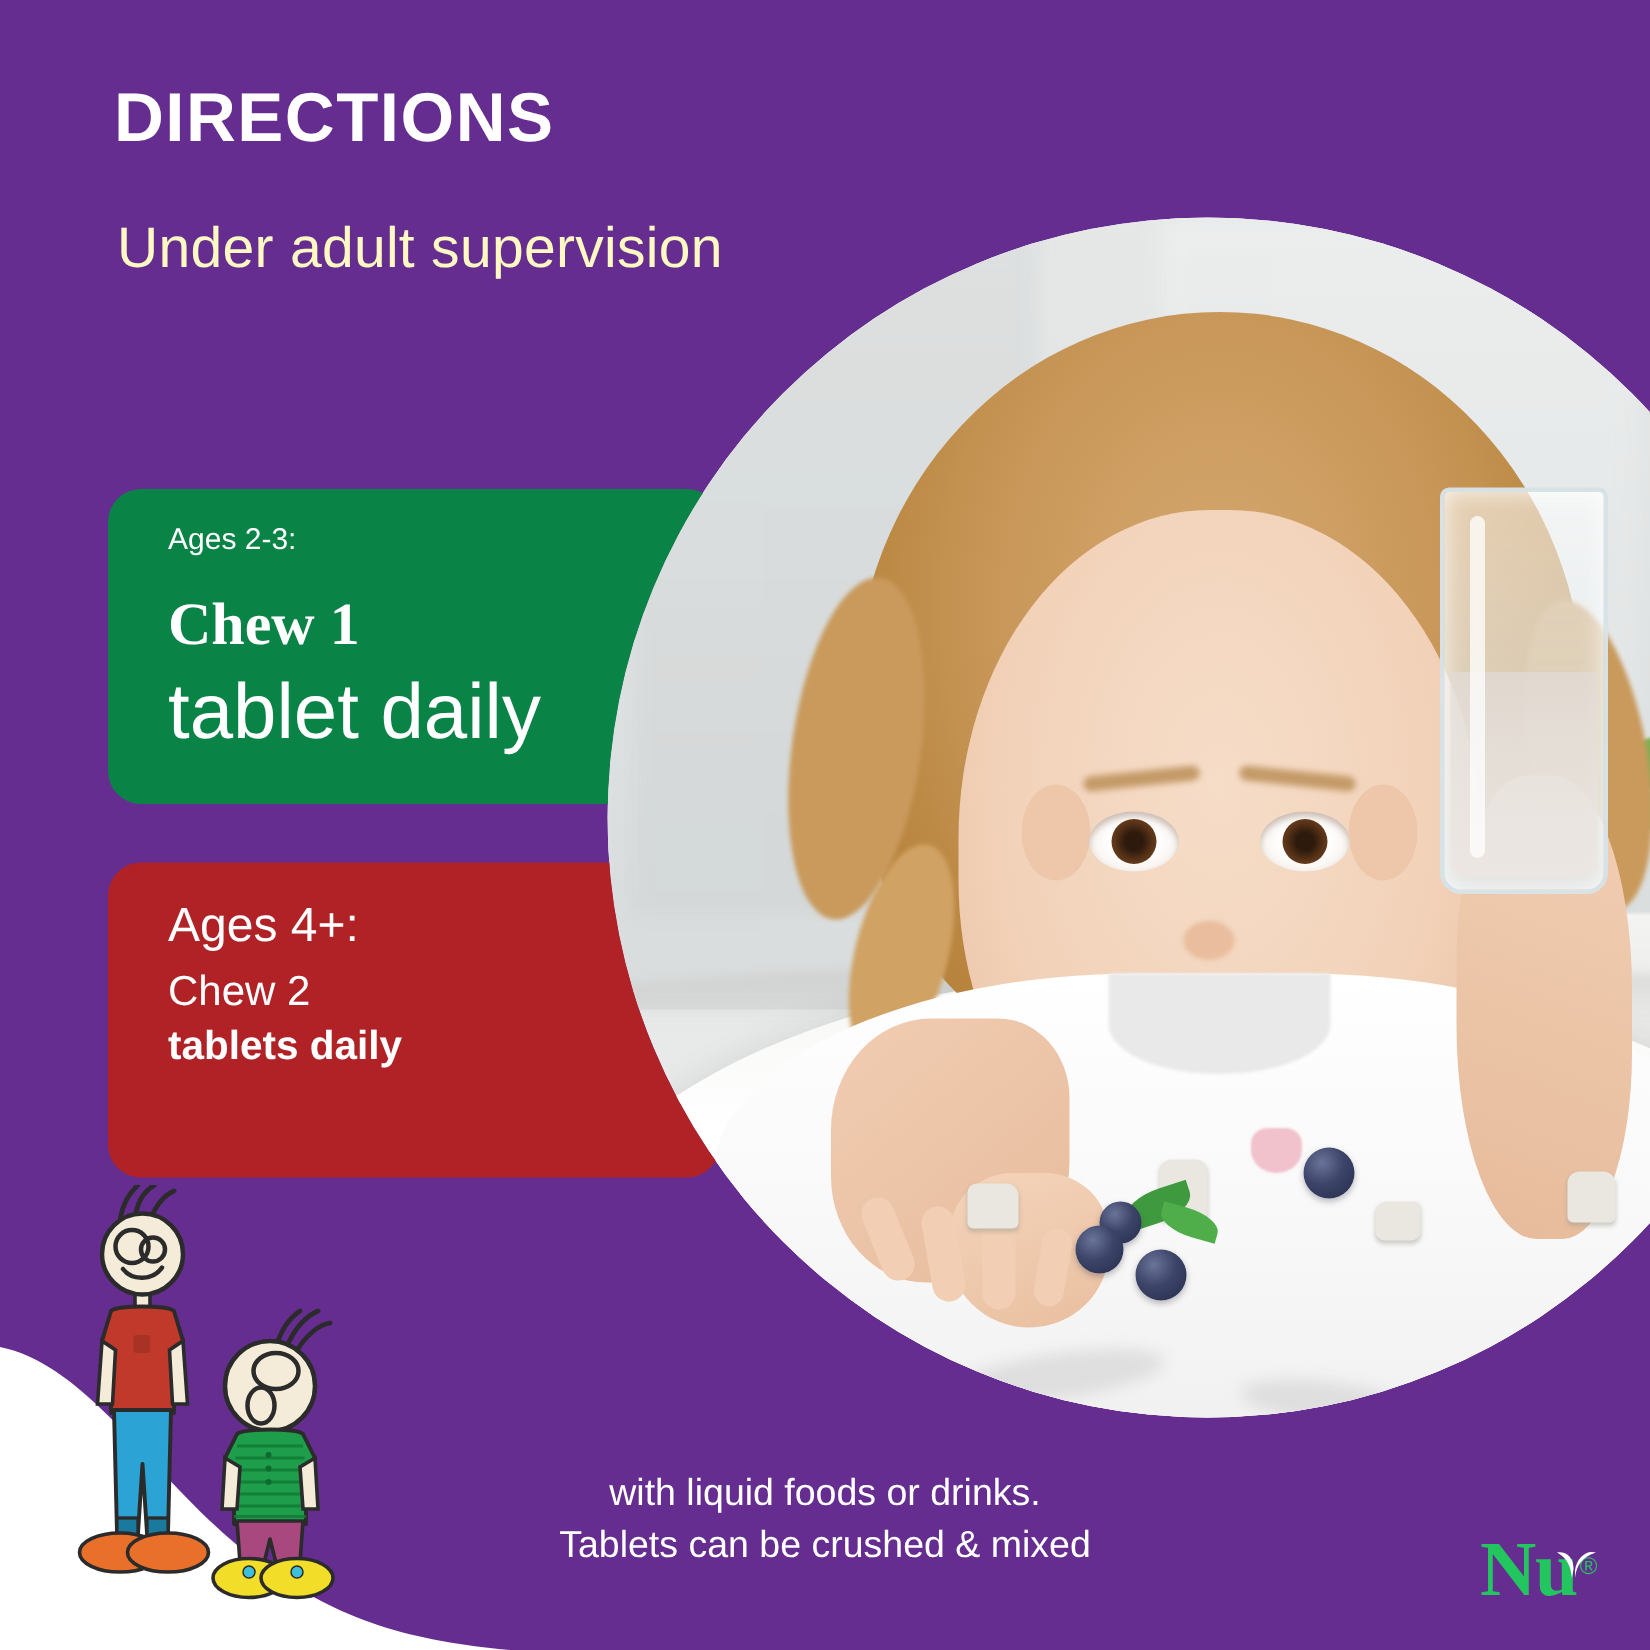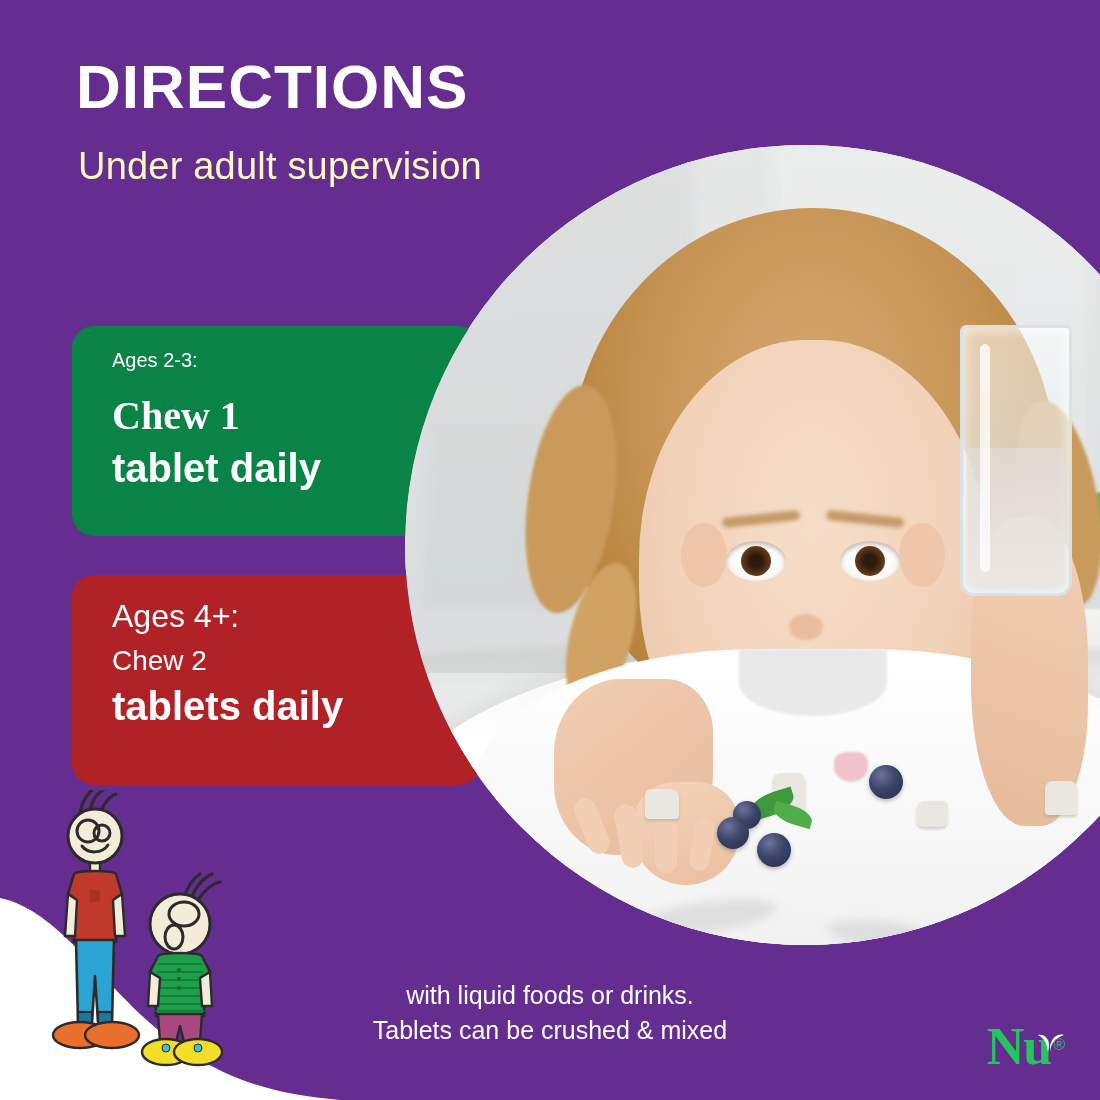"DIRECTIONS" .headline { font-size: 62px -> 46px }
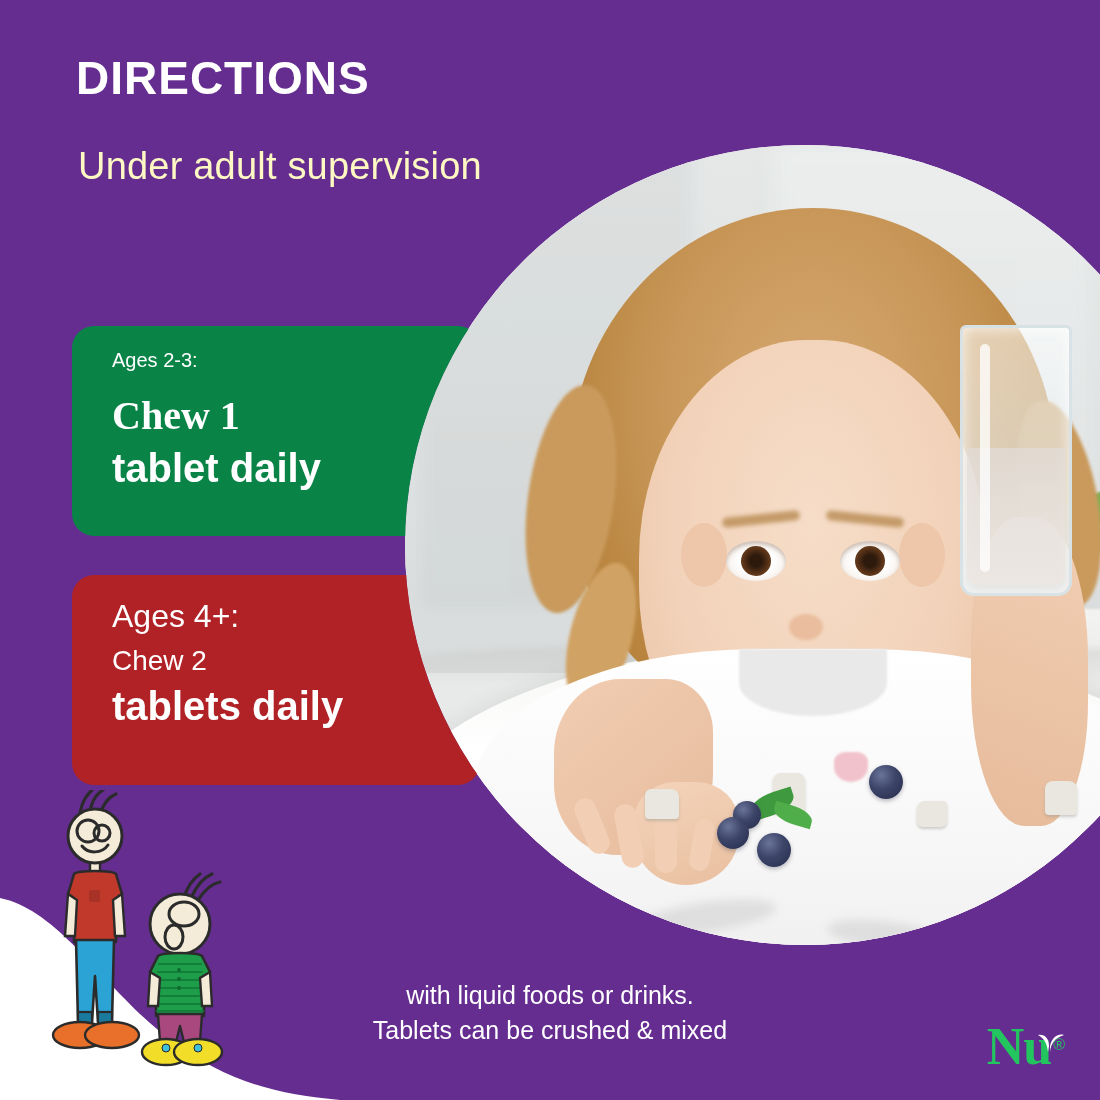"tablet daily" div { font-size: 40px -> 52px; font-weight: bold -> normal }
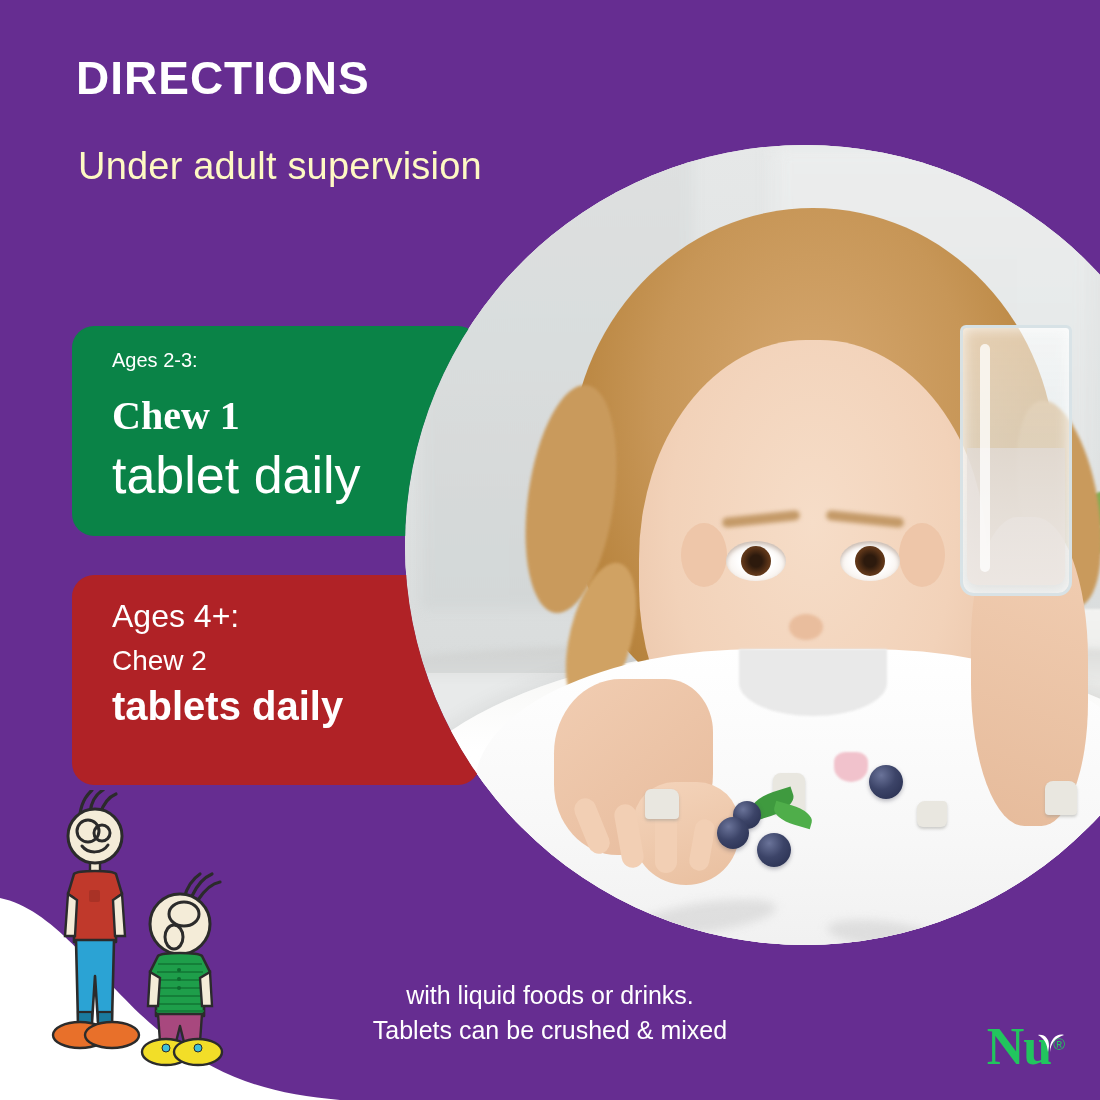"tablets daily" div { font-size: 40px -> 27px }
